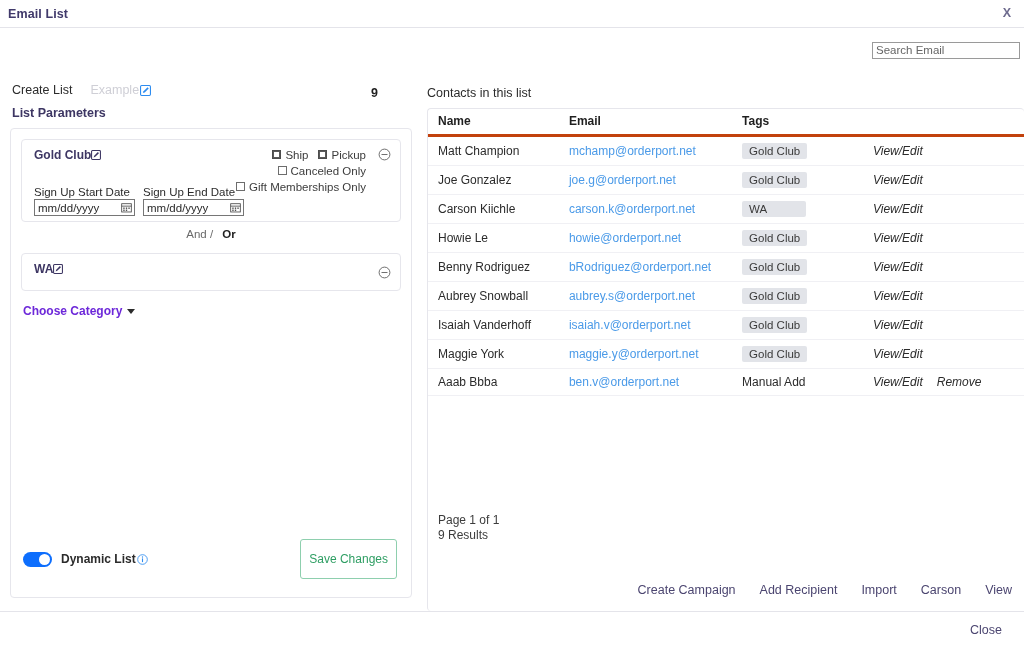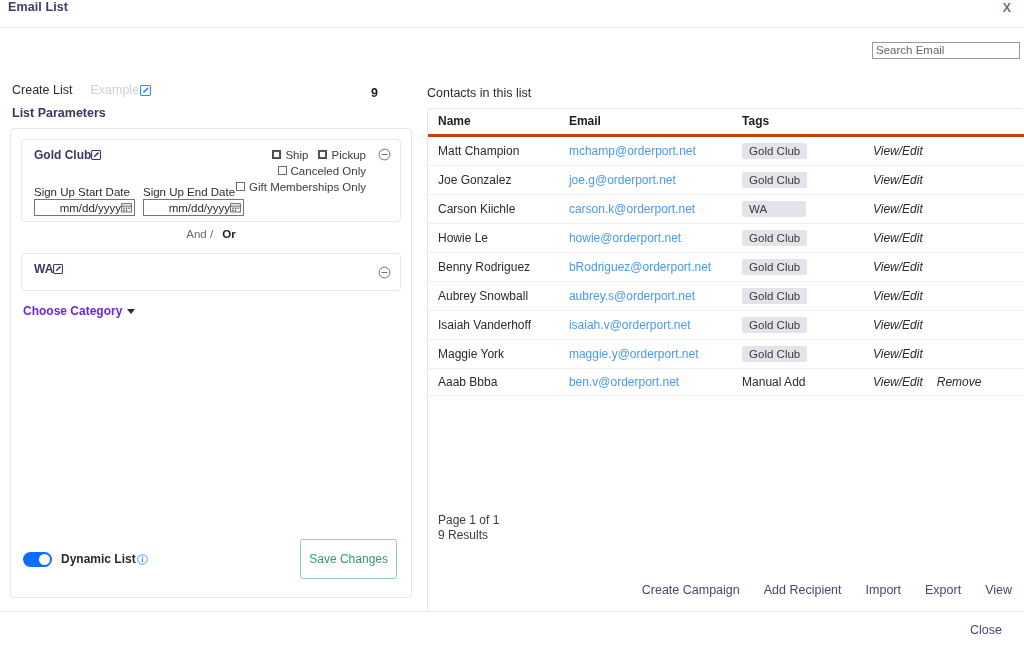"Email List" .modal-header { align-items: none -> center }
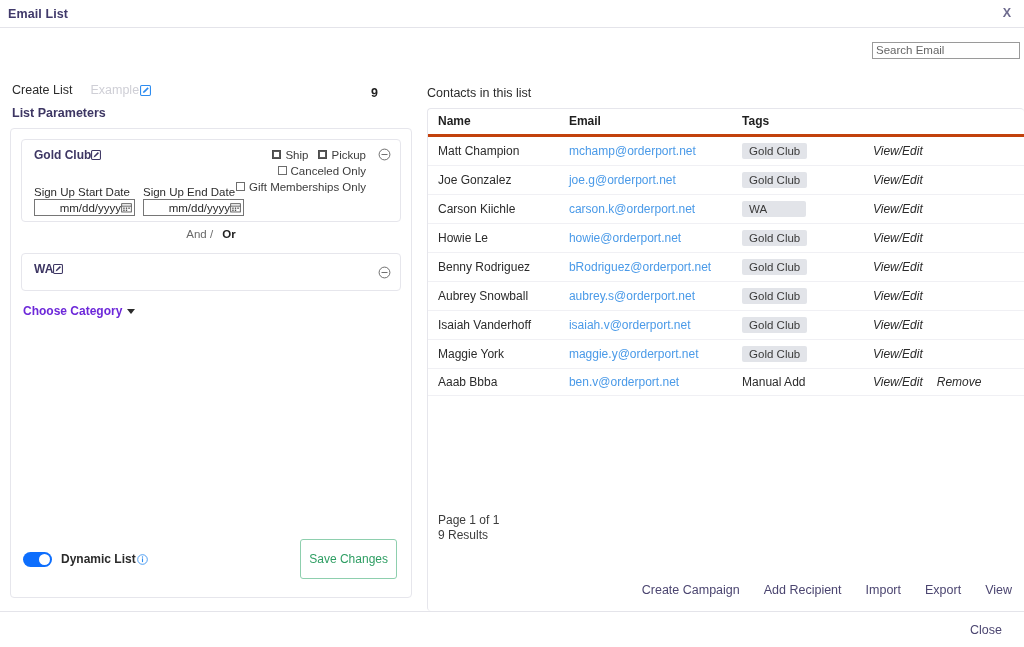"mm/dd/yyyy" .date-box { justify-content: flex-end -> space-between }
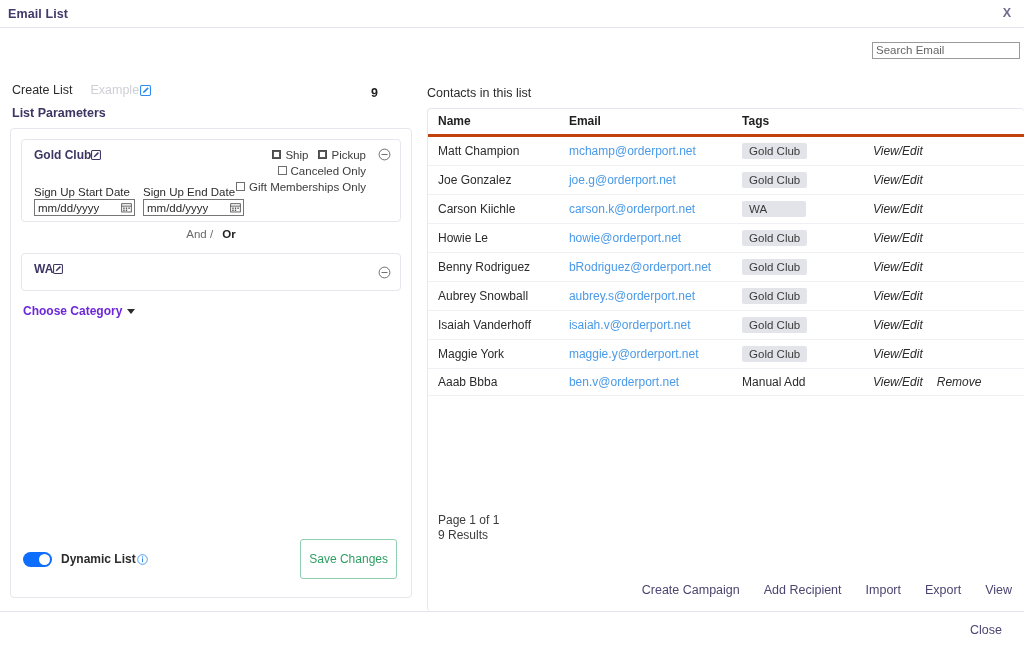"Export" a { text: Export -> Carson }
